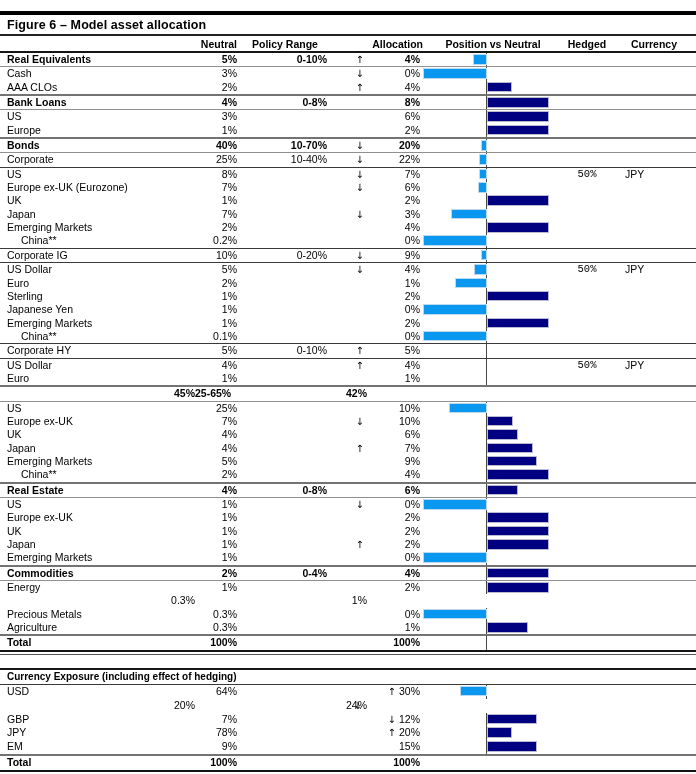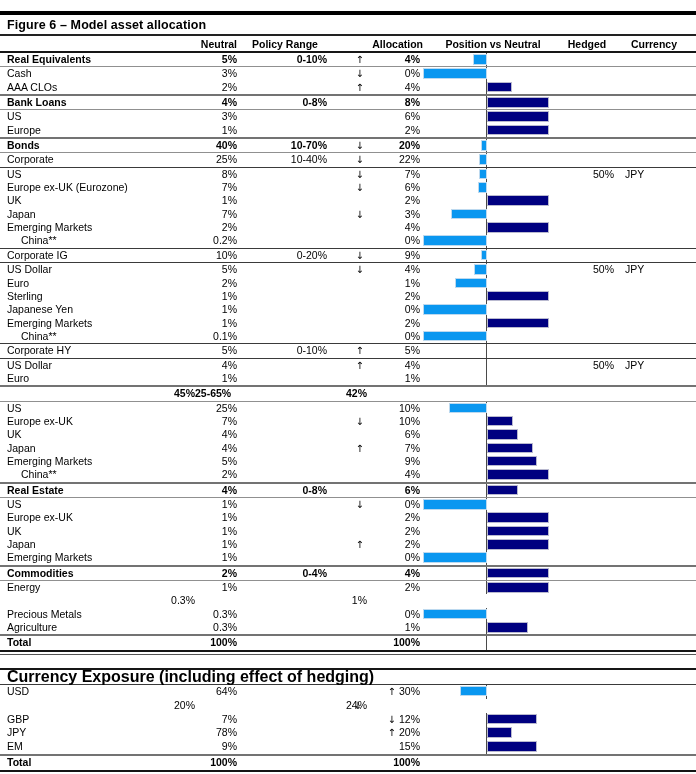"50%" .c.hedged { font-family: none -> Liberation Mono, monospace; text-align: right -> center }
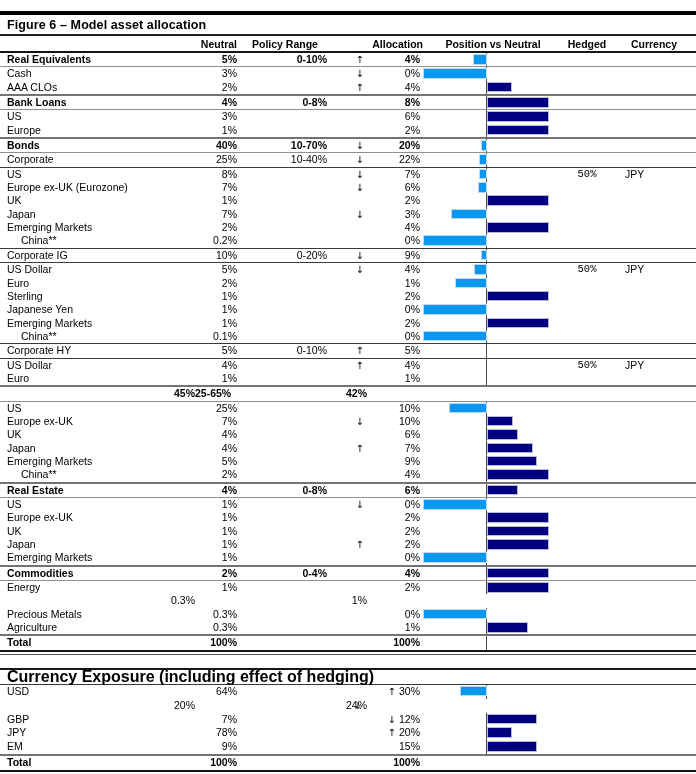"Currency Exposure (including effect of" .t2-title { font-size: 16px -> 10px }
